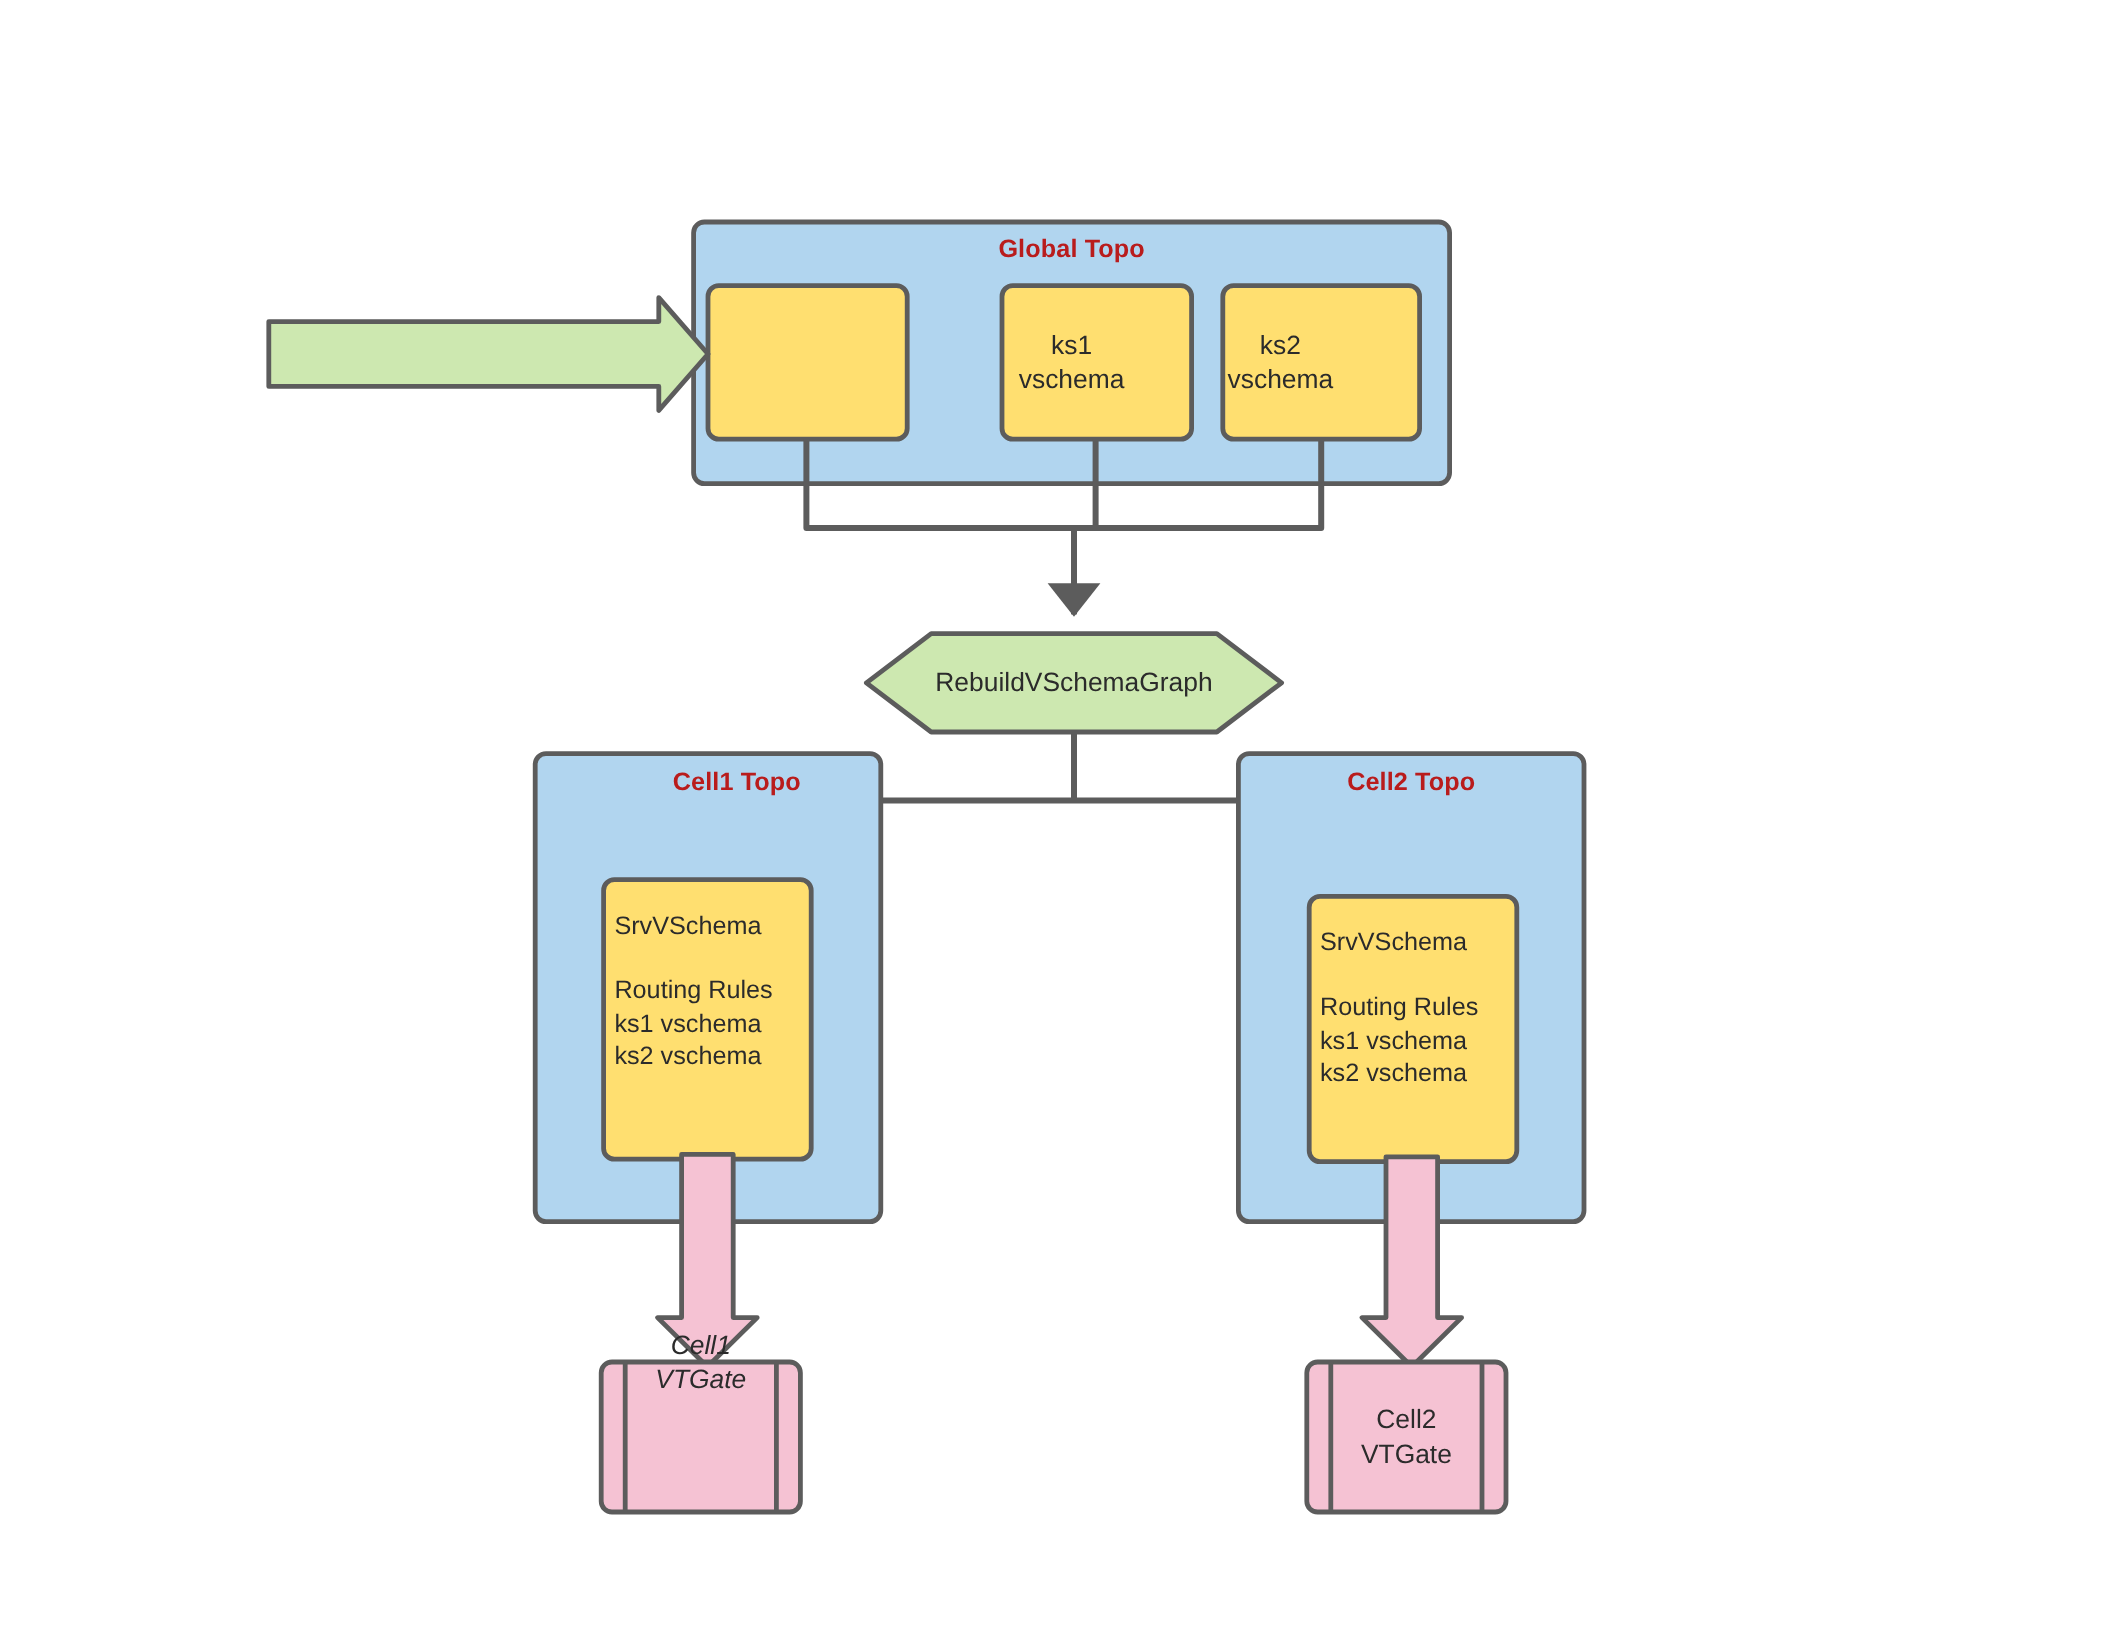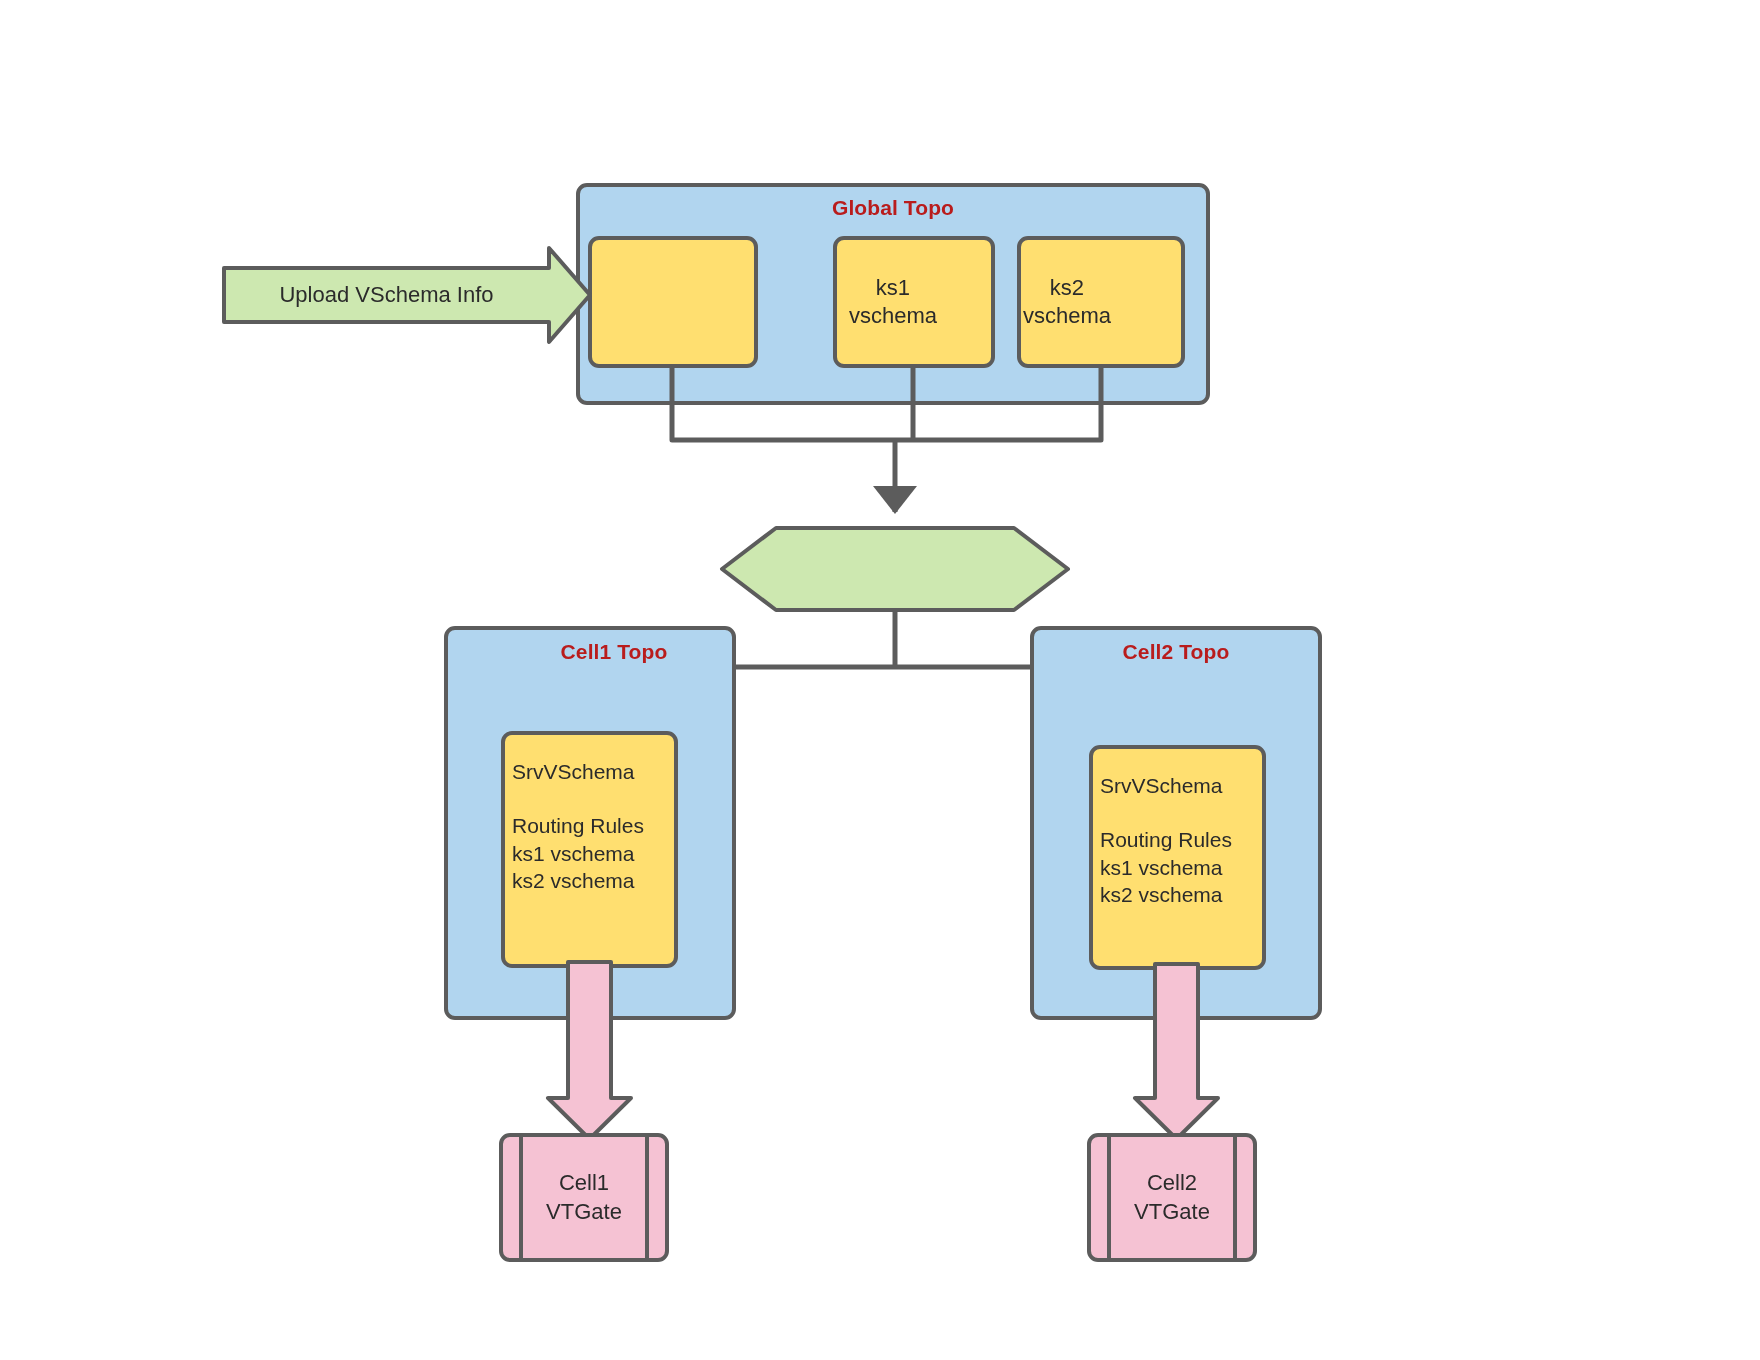"Upload VSchema Info" div.node-label { html: <div>Upload VSchema Info</div> -> none }
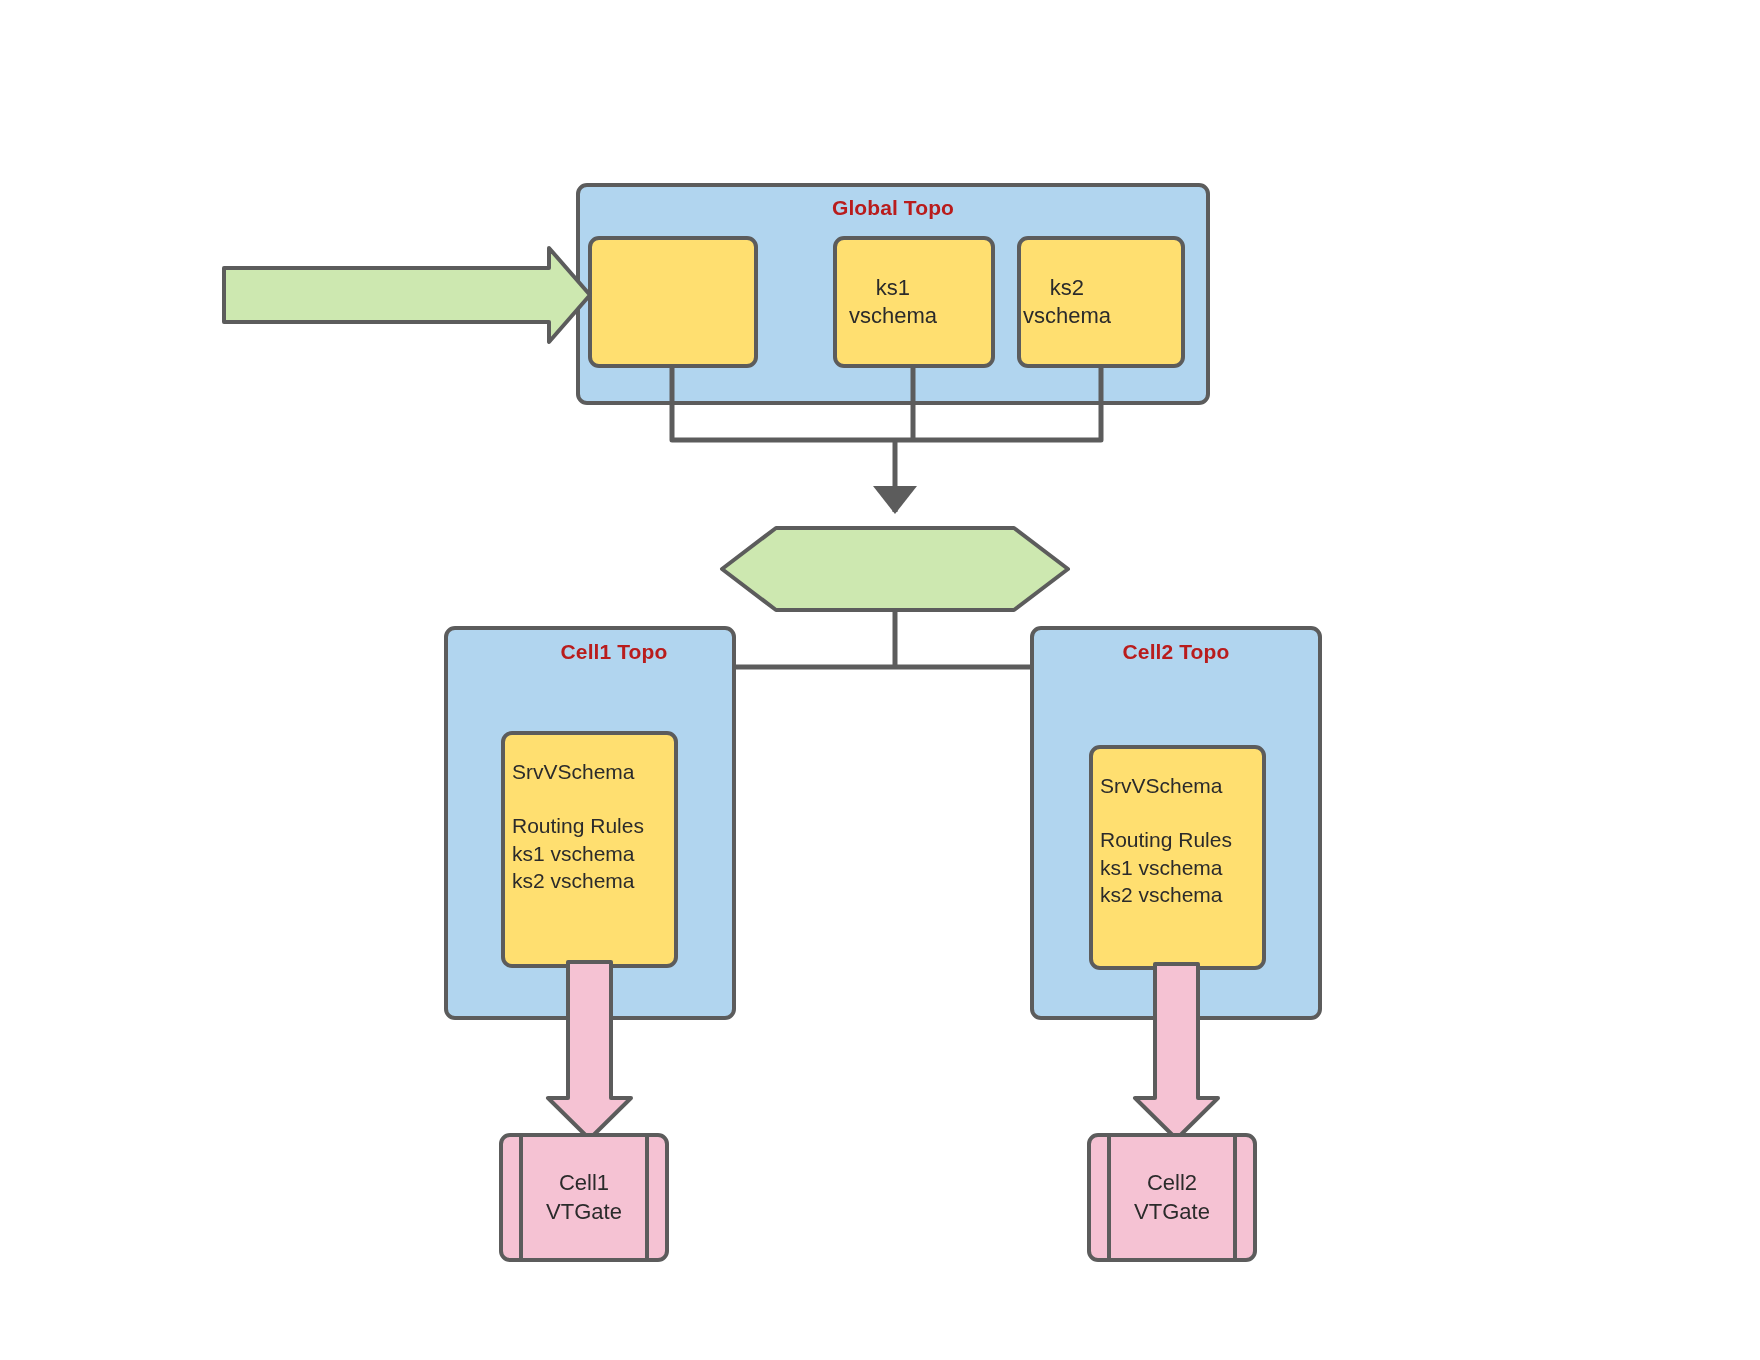"RebuildVSchemaGraph" div.node-label { html: none -> <div>RebuildVSchemaGraph</div> }
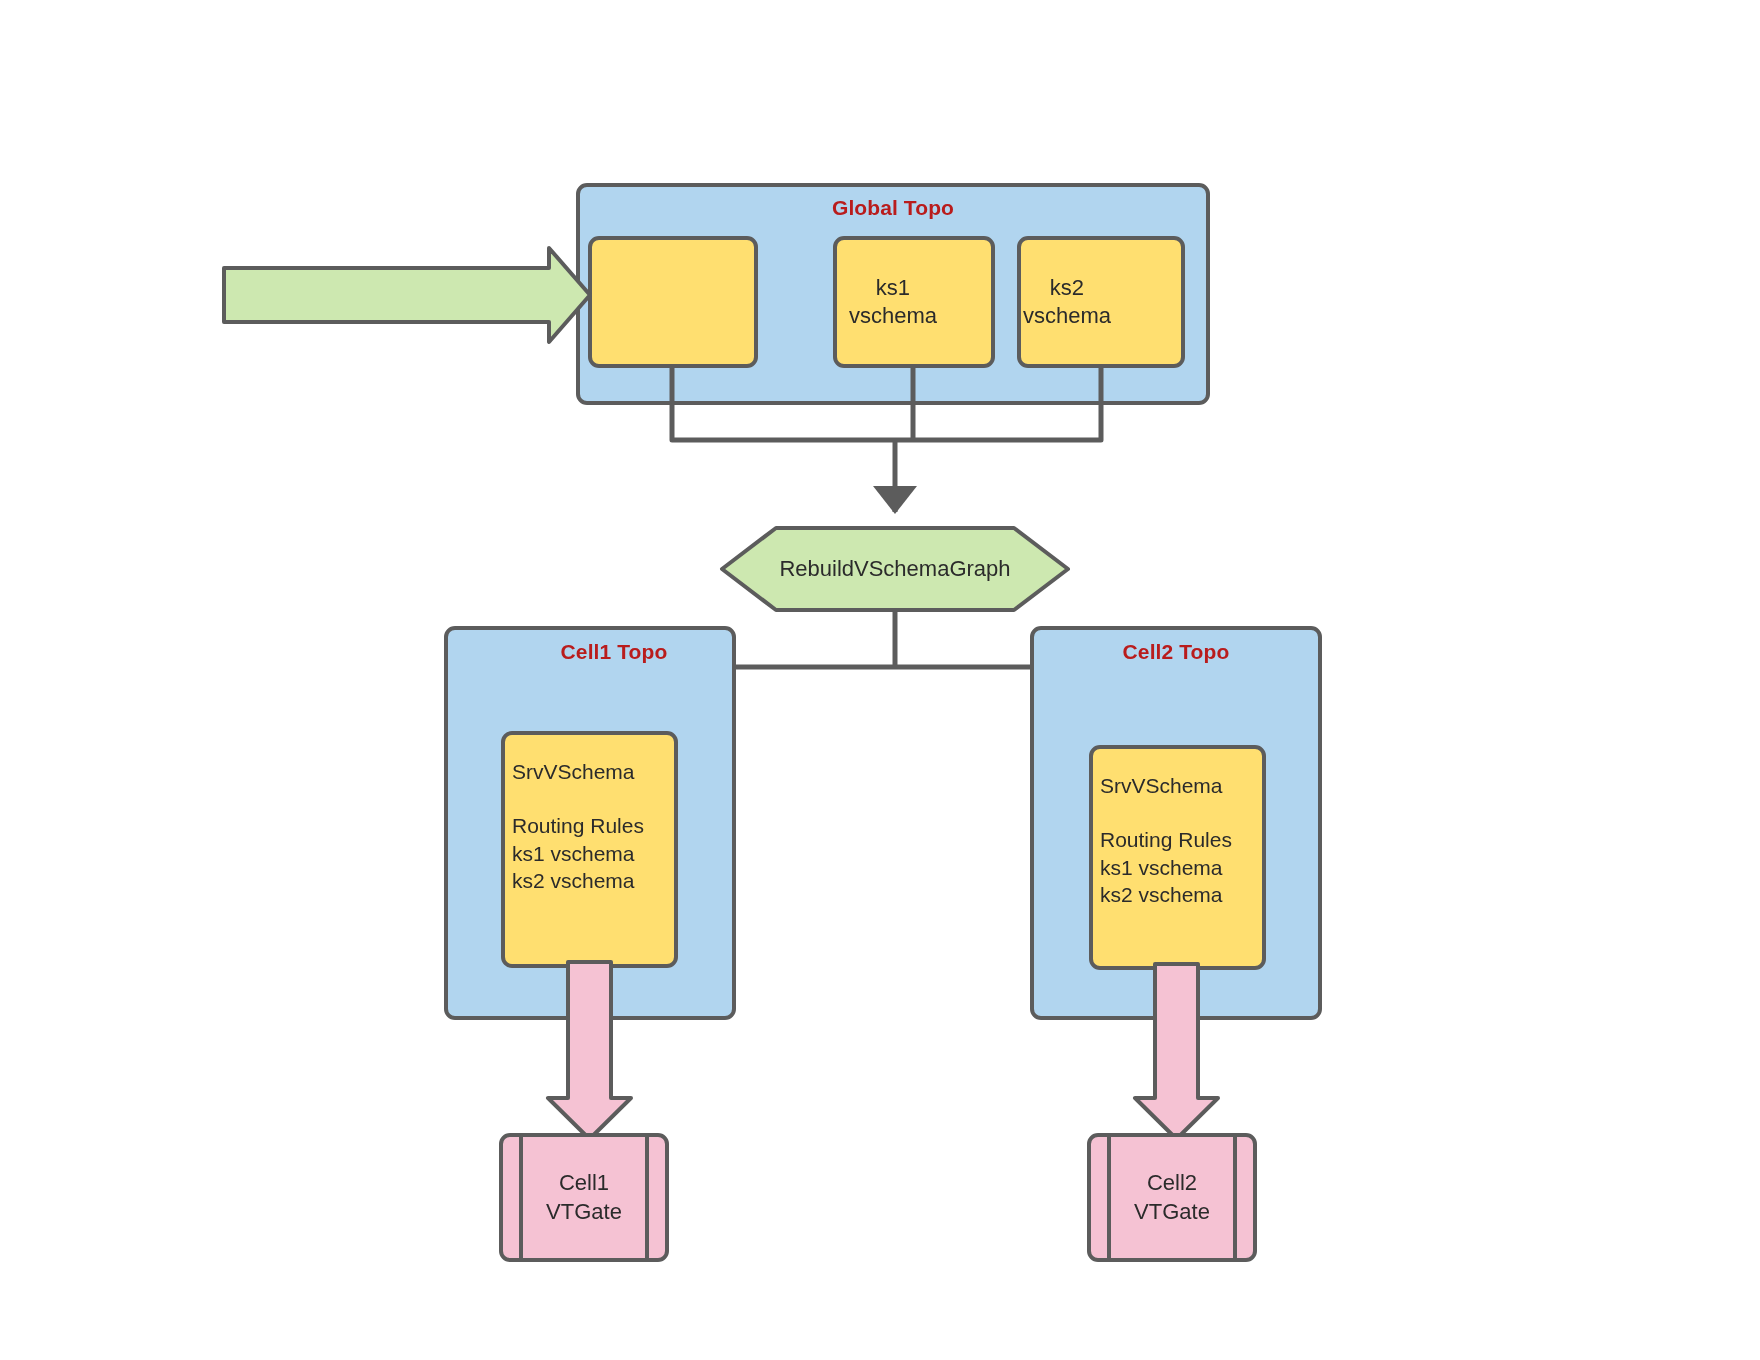"Cell1" div.node-label { font-style: none -> italic; top: 1135px -> 1073px }
